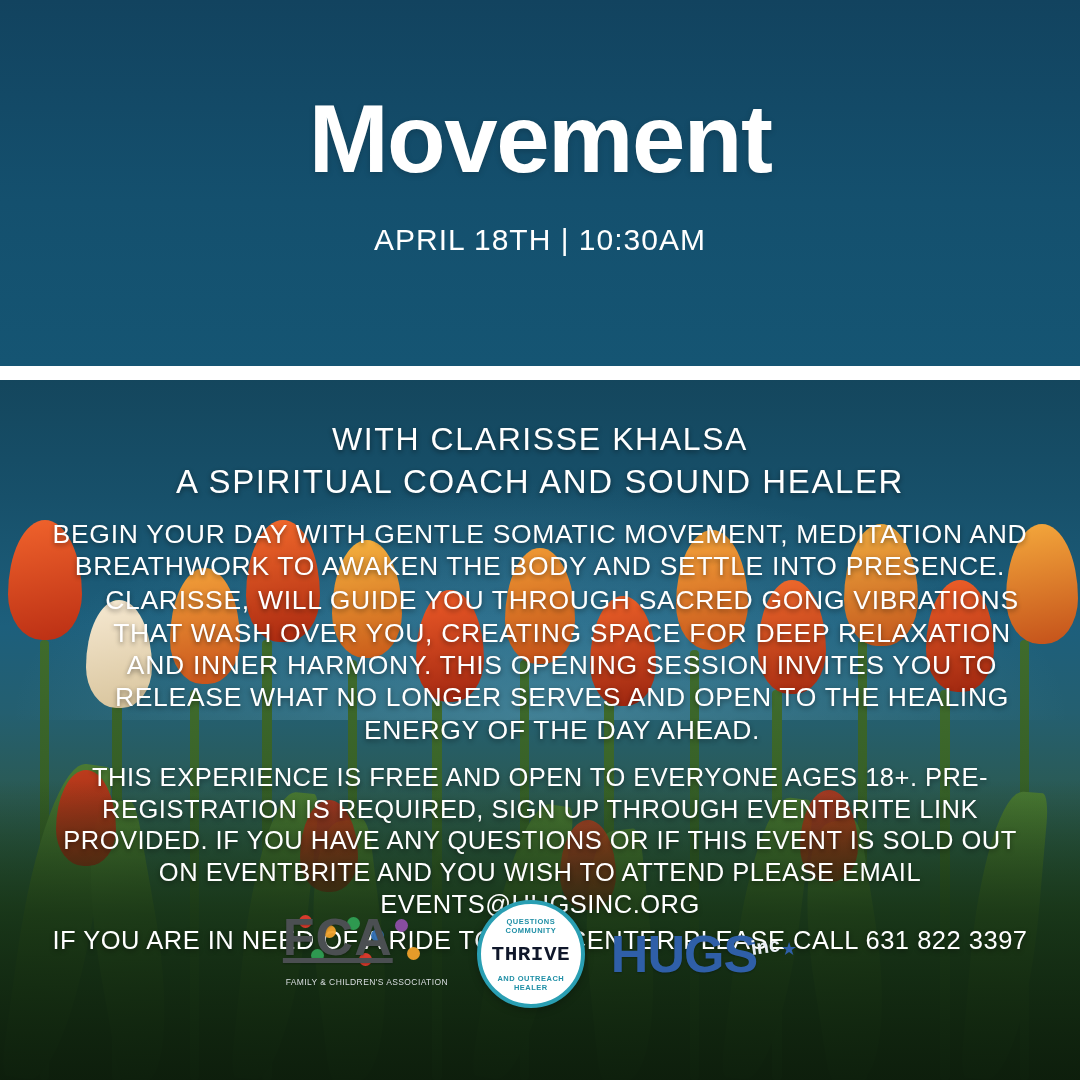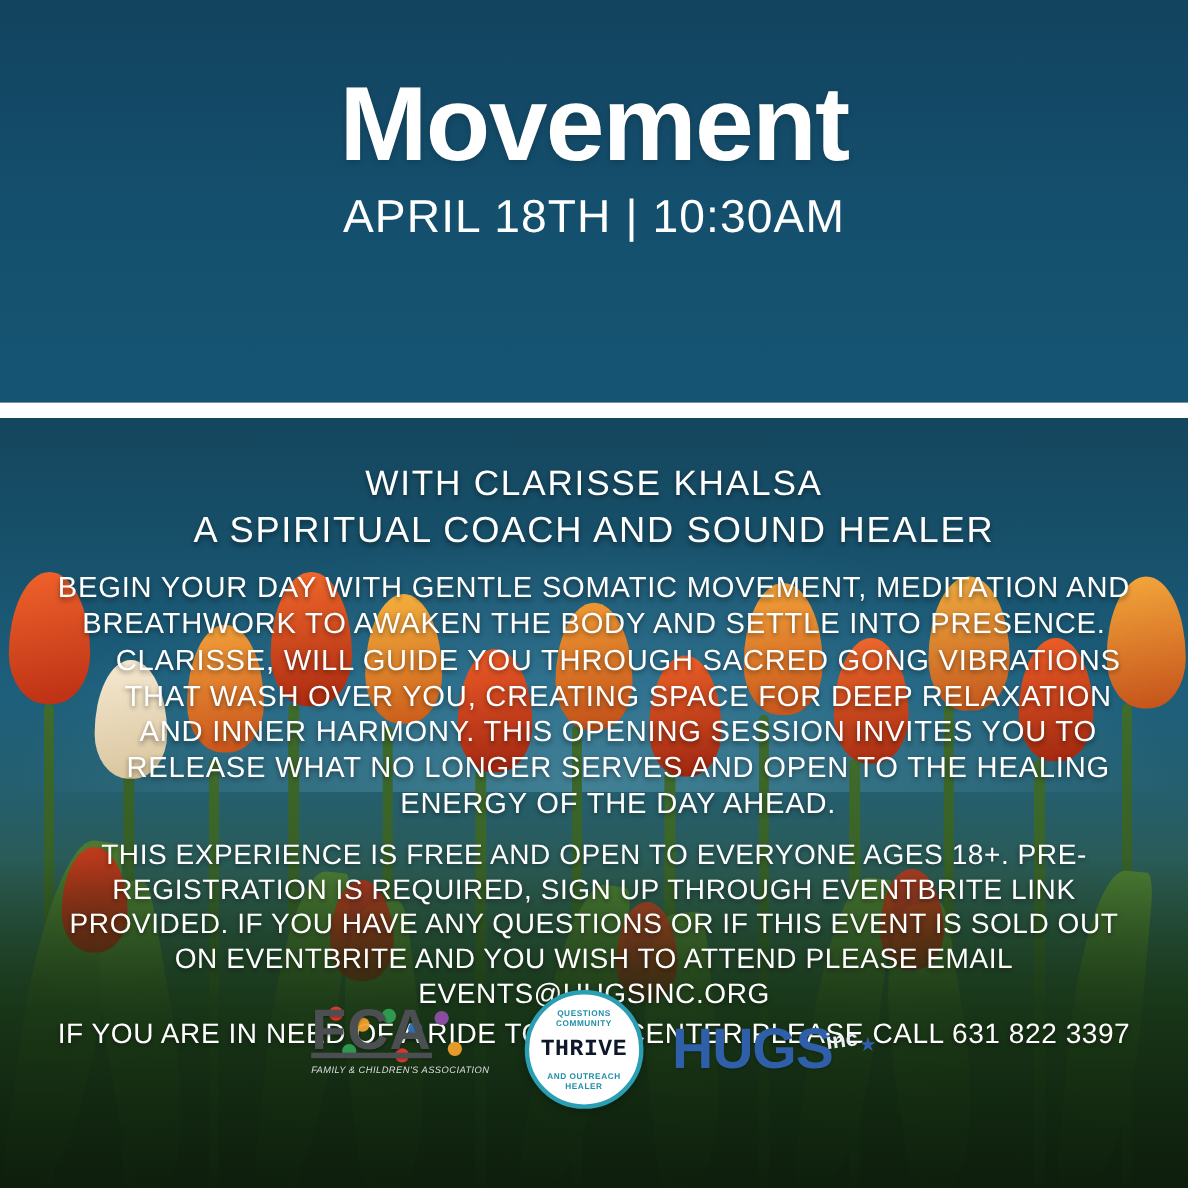"Movement" .header-band { padding-top: 66px -> 92px }
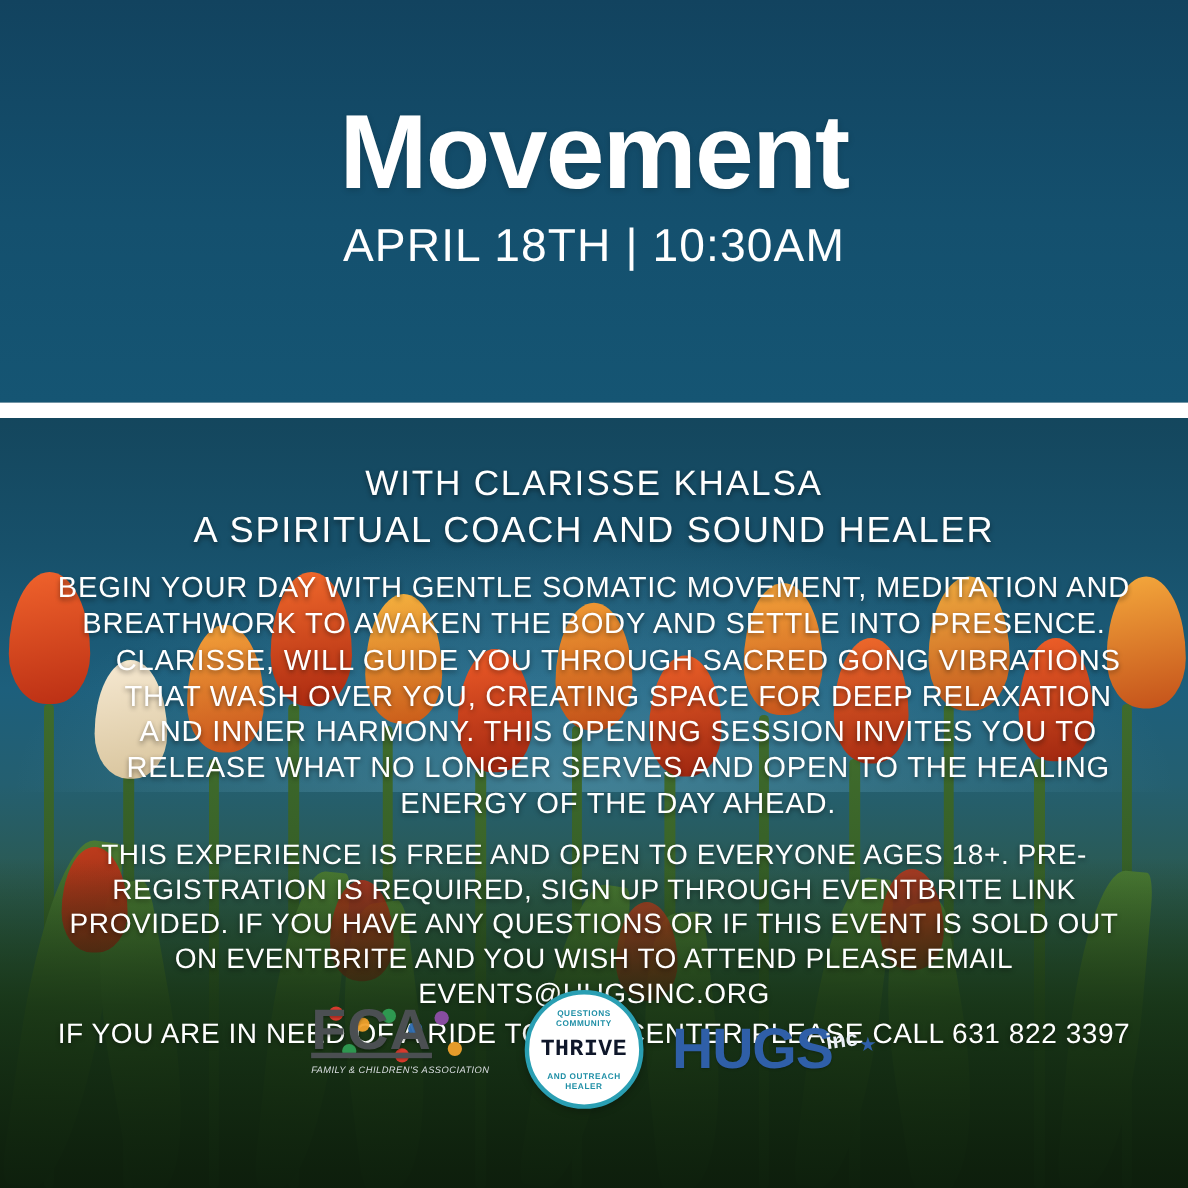"APRIL 18TH | 10:30AM" .subtitle { font-size: 42px -> 30px; margin-top: 14px -> 38px }
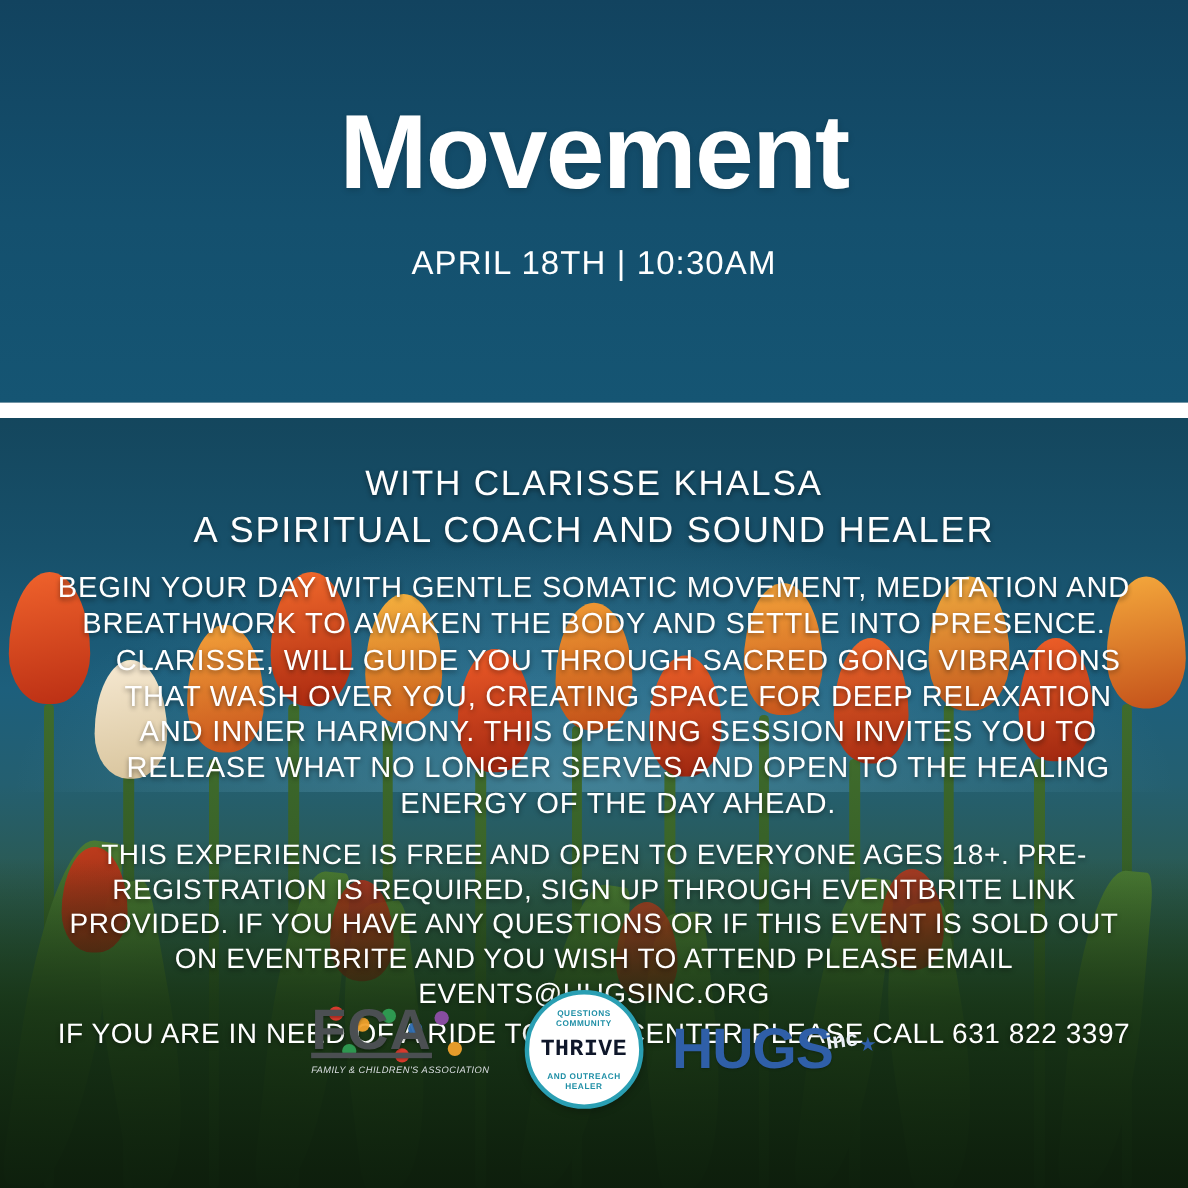"FAMILY & CHILDREN'S ASSOCIATION" .fca-sub { font-style: italic -> none; margin-top: 4px -> 14px; text-align: left -> center }
